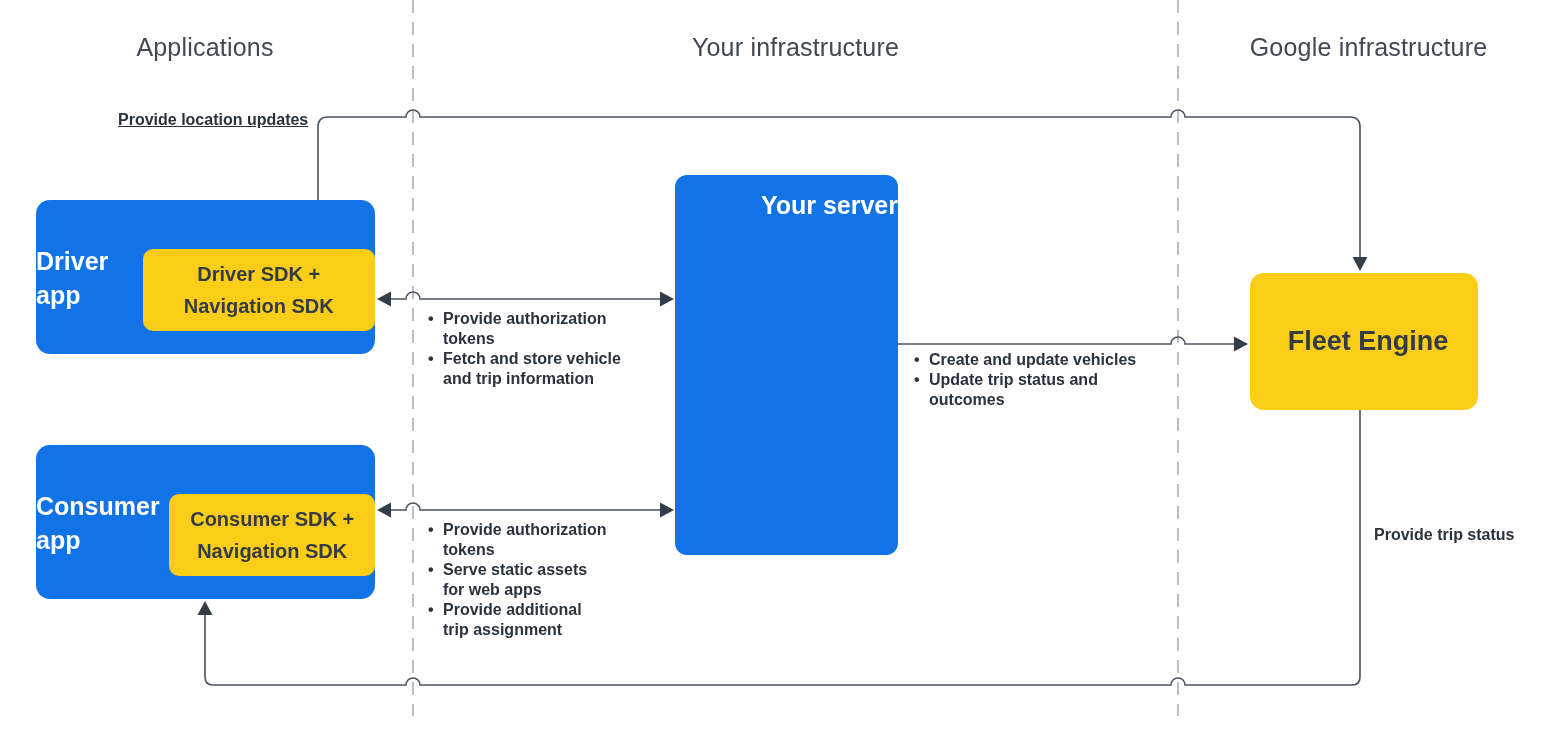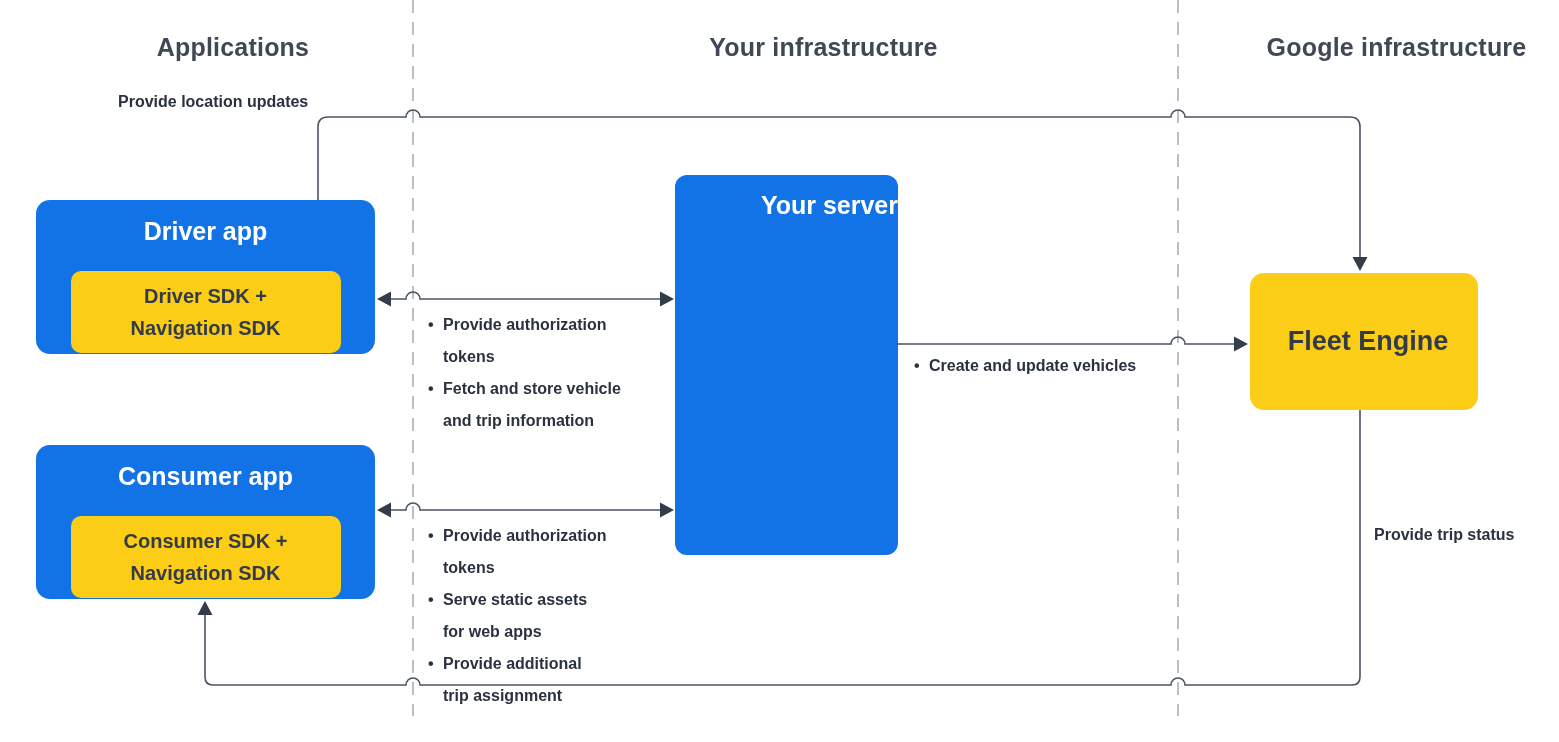"Applications" .col-header { font-weight: 700 -> 400; padding-left: 28px -> none }
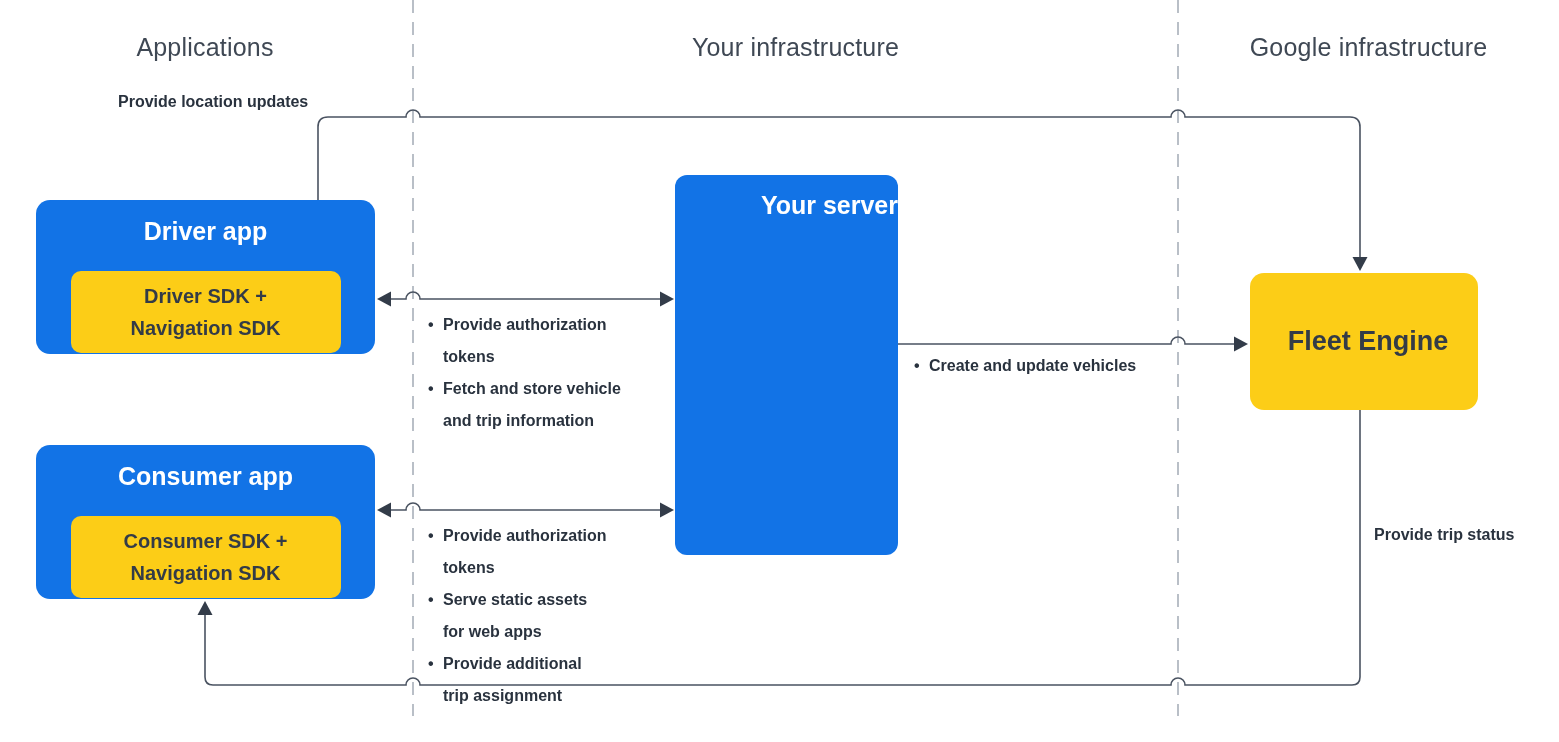"Provide location updates" div.edge-label { text-decoration: none -> underline; top: 93px -> 111px }
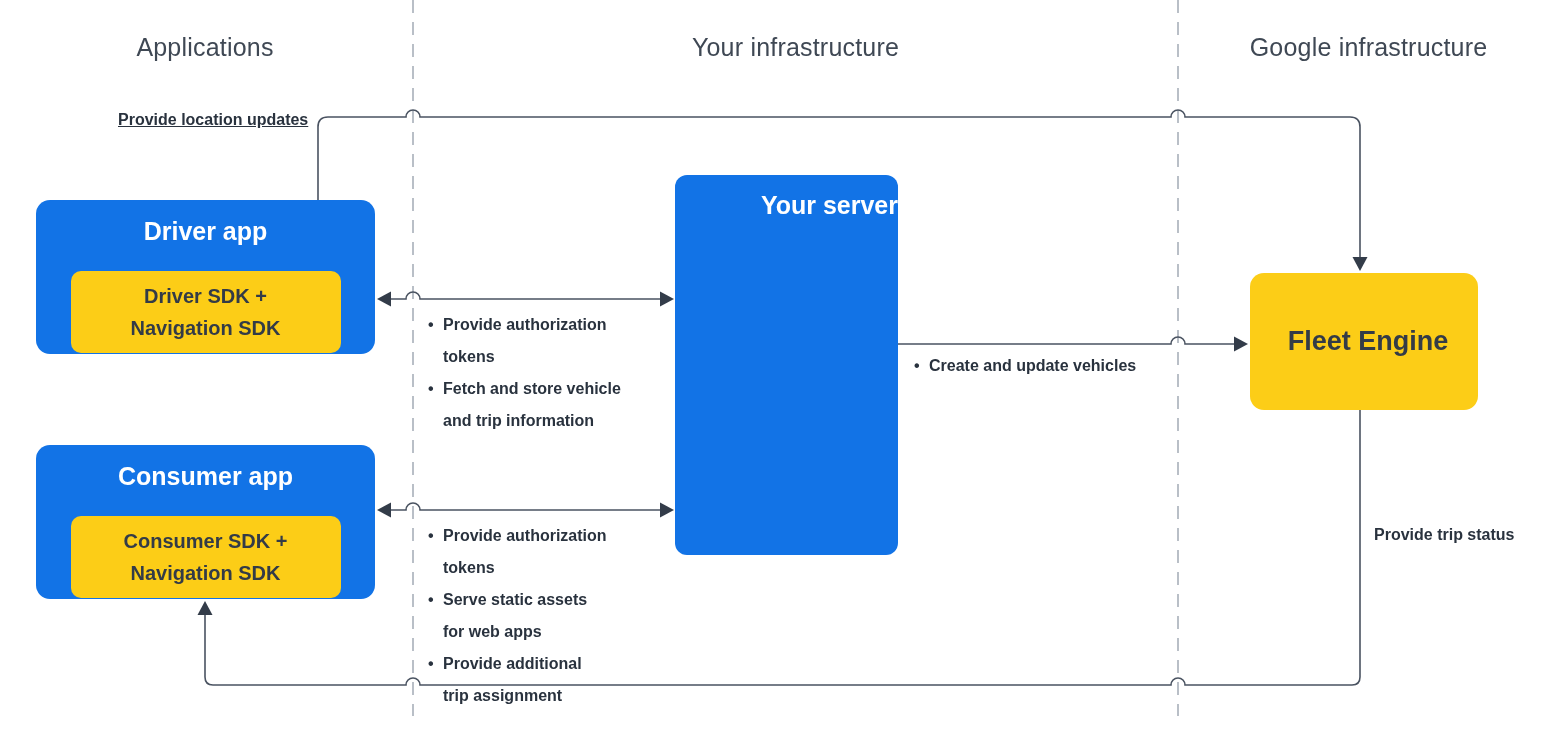"Driver app" .app-box { flex-direction: column -> none; padding-top: 14px -> 2px }
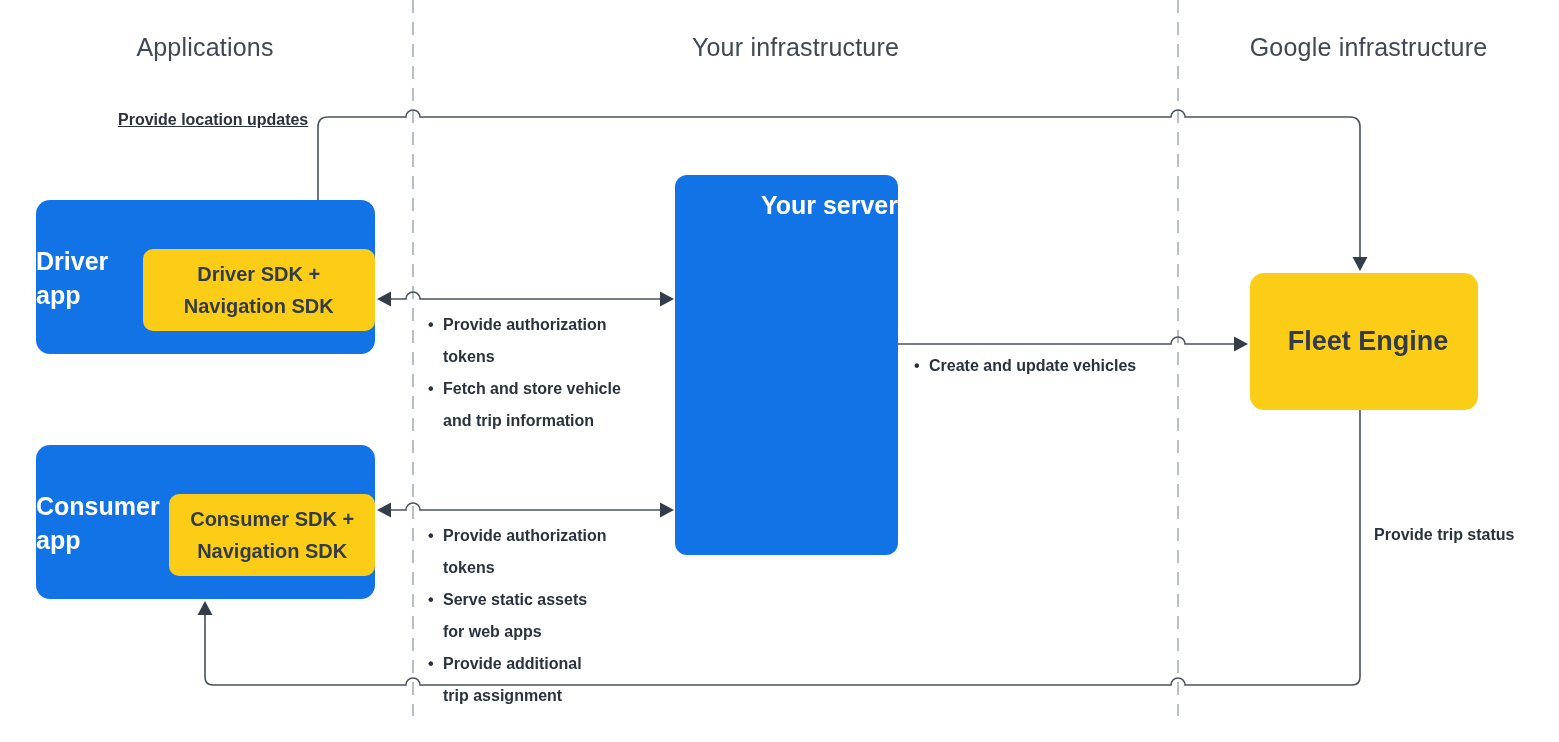"Provide authorization" .bullet-list { line-height: 32px -> 20px }
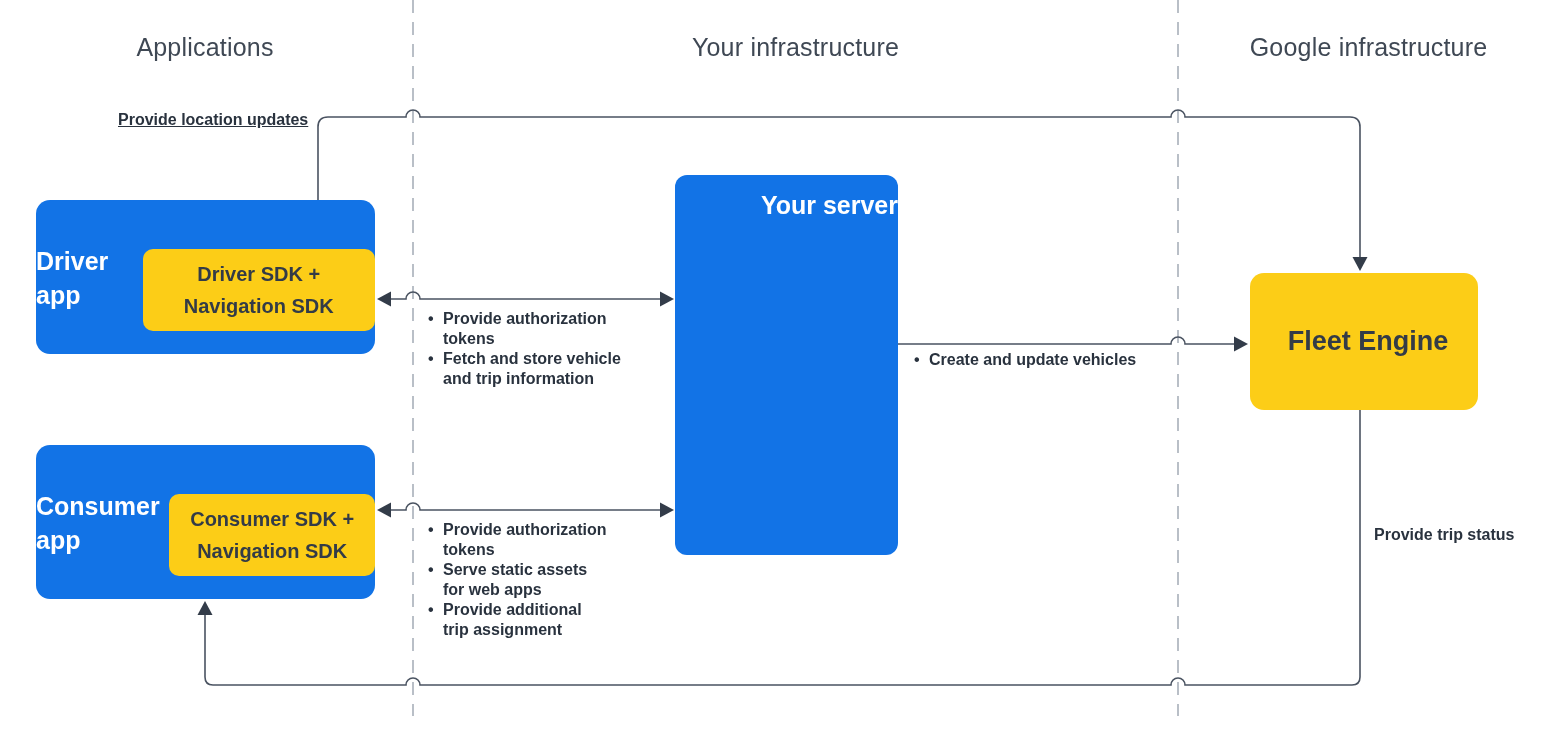"Update trip status and" div.bullet-item { html: none -> <div>Update trip status and outcomes</div> }
